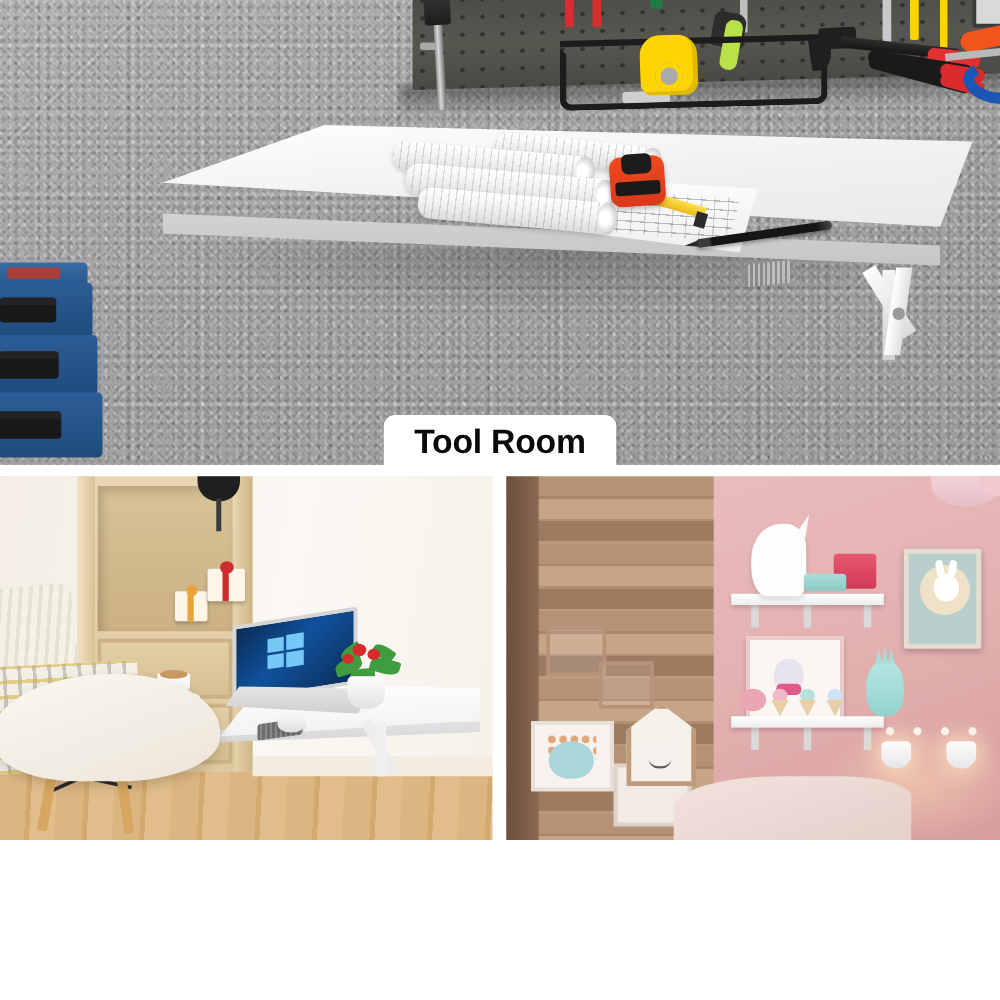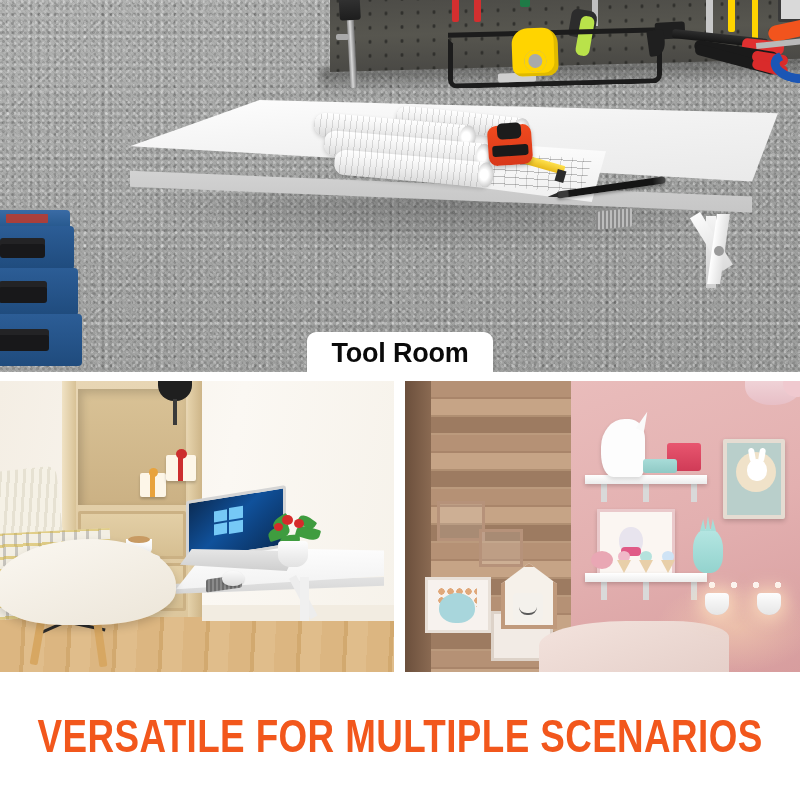"VERSATILE FOR MULTIPLE SCENARIOS" div.banner { html: <div> <div>VERSATILE FOR MULTIPLE SCENARIOS</div> </div> -> none }
